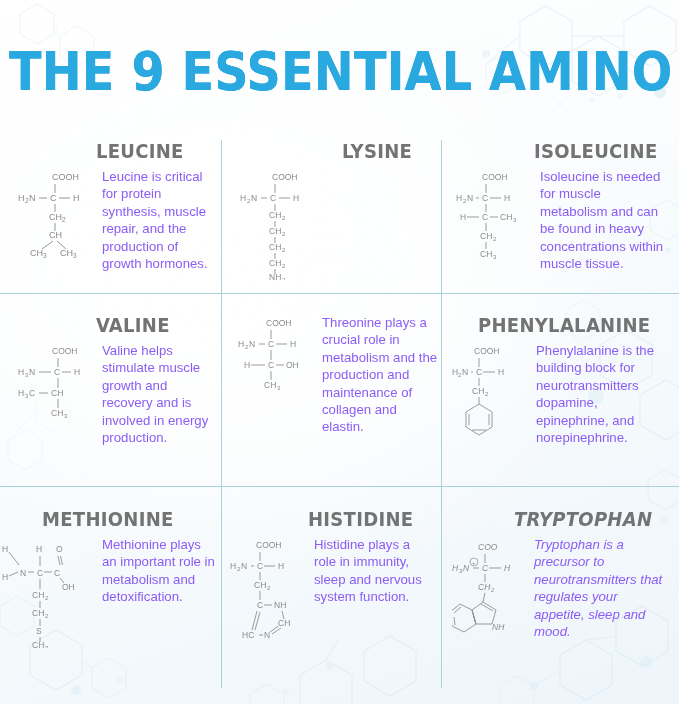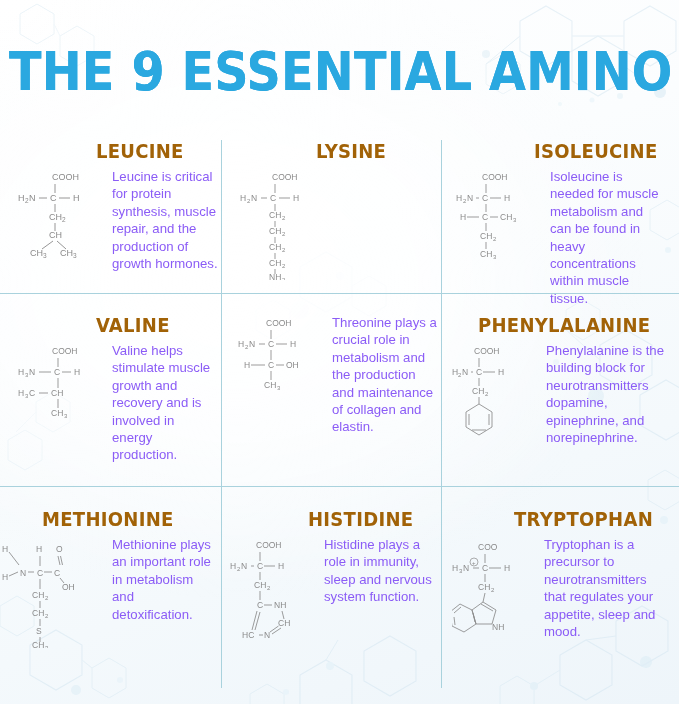"LEUCINE" .cell-head { color: #a16207 -> #737373 }
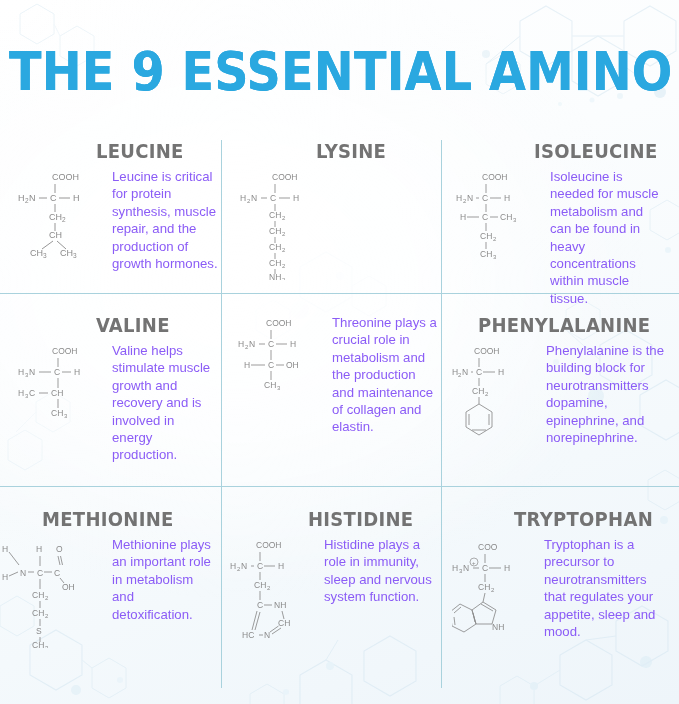"LYSINE" div.cell { text-align: none -> center }
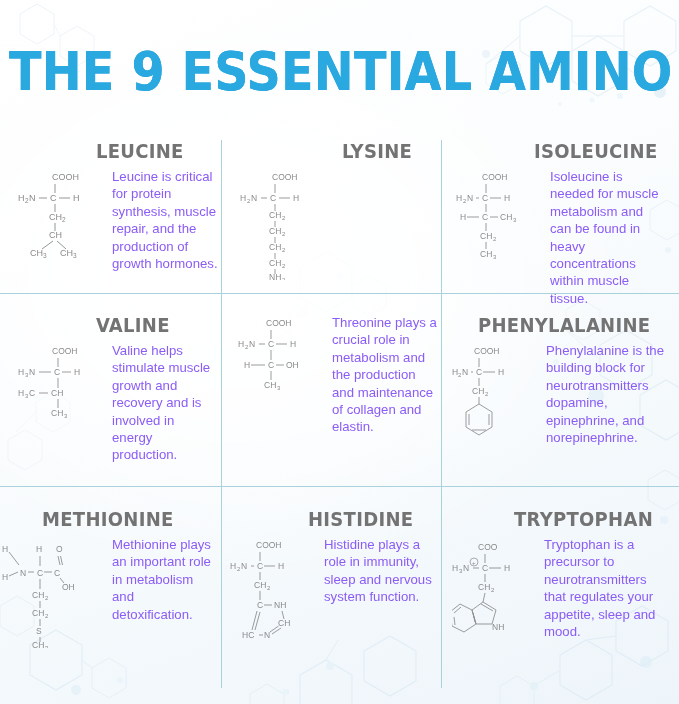"COOH" .cell-body { gap: 22px -> 12px }
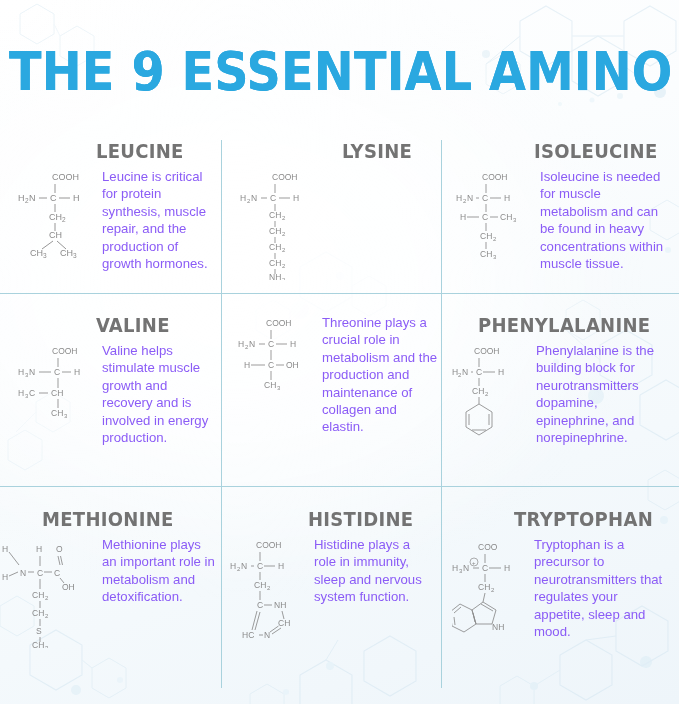"TRYPTOPHAN" div.cell { font-style: none -> italic }
